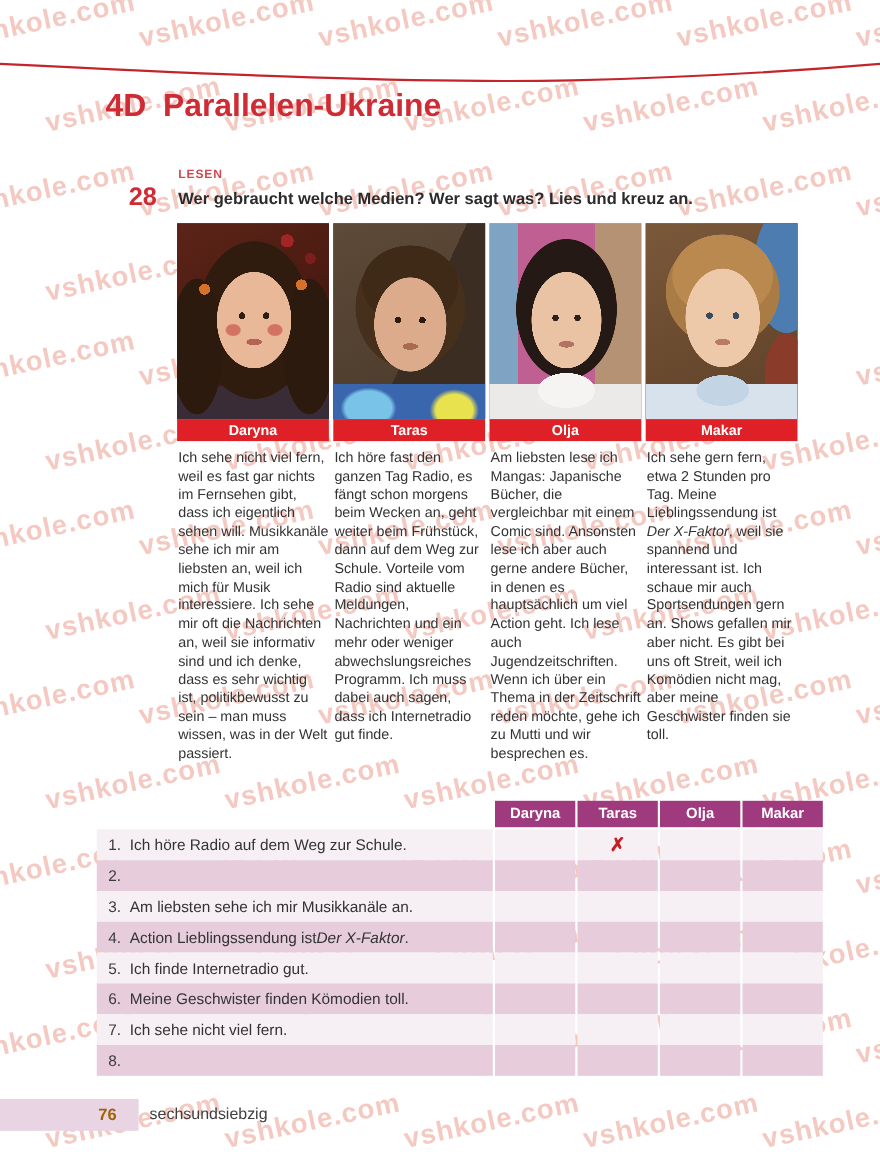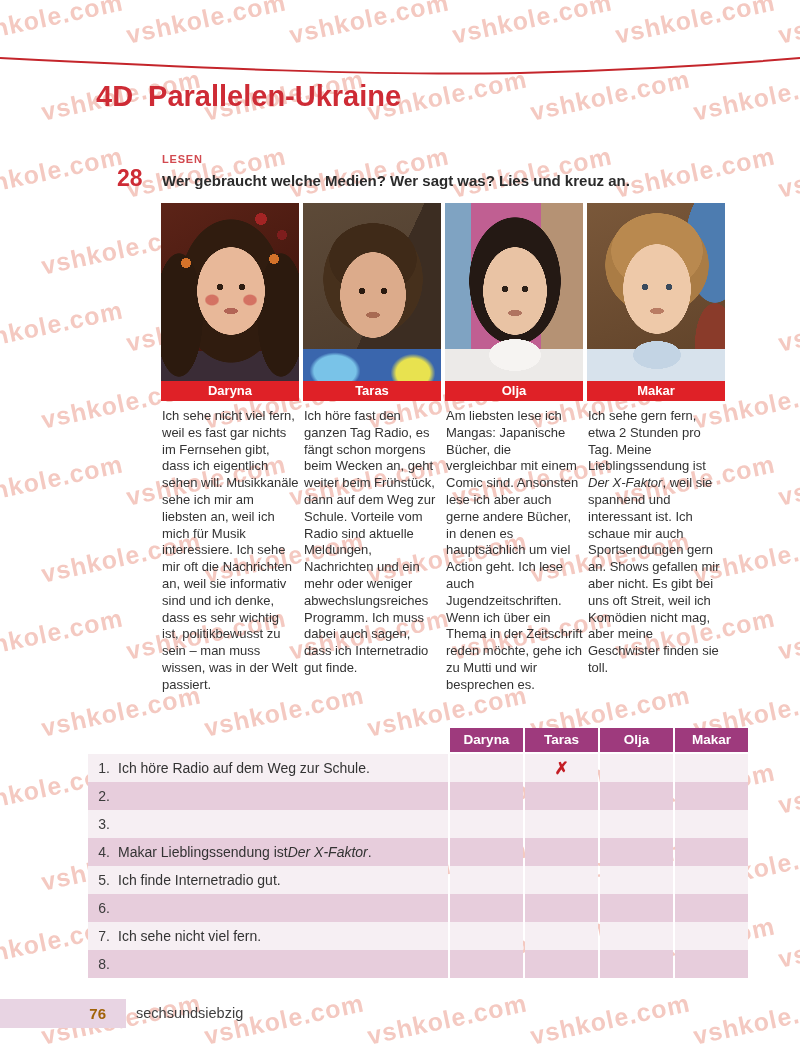"Am liebsten sehe ich mir" span { html: none -> <span>Am liebsten sehe ich mir Musikkanäle an.</span> }
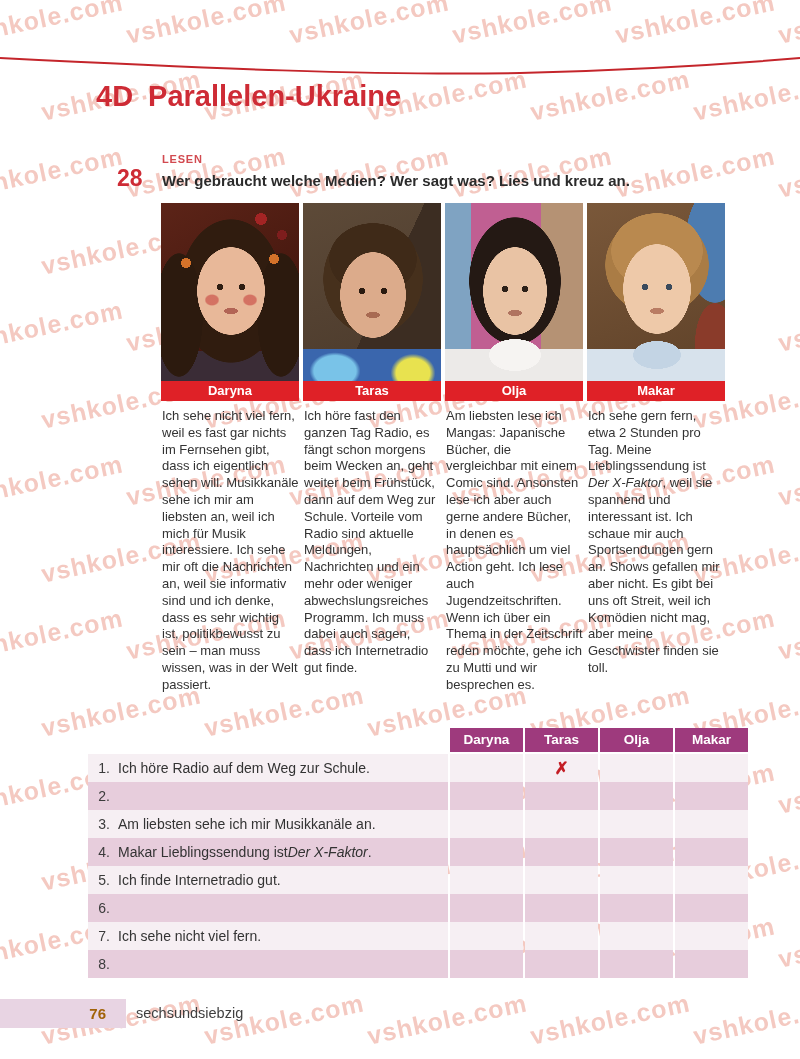"Makar Lieblingssendung ist" span { text: Makar -> Action }
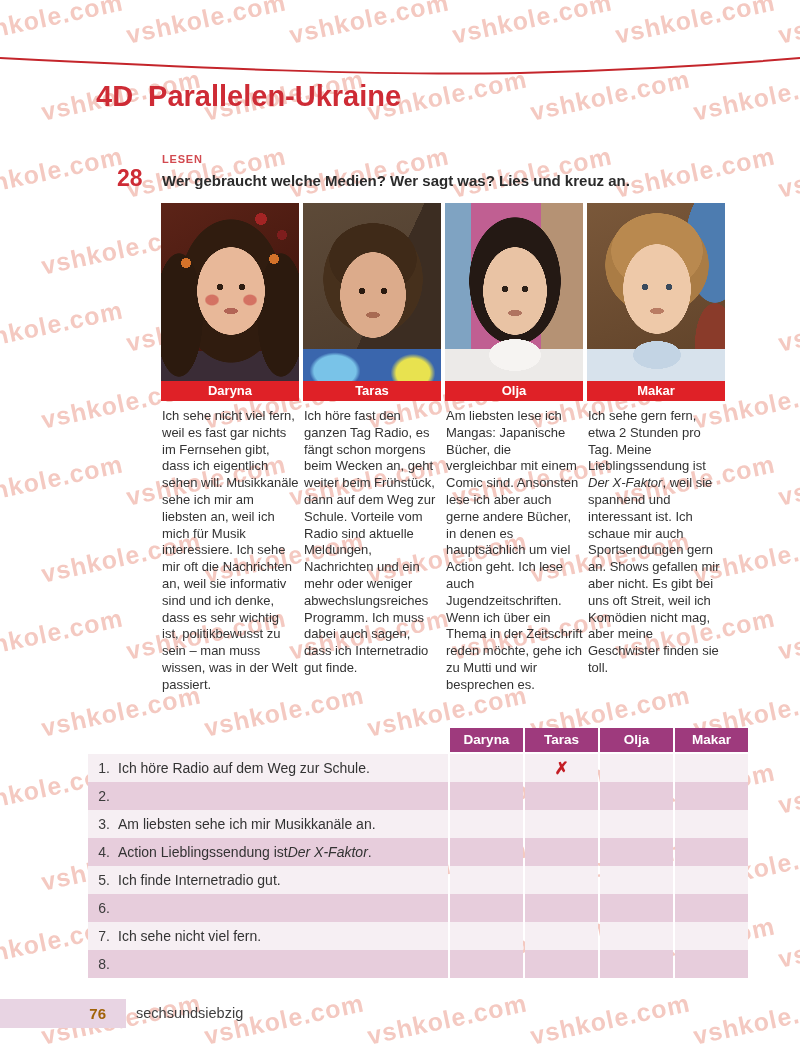"Meine Geschwister finden Kömodien toll." span { html: none -> <span>Meine Geschwister finden Kömodien toll.</span> }
